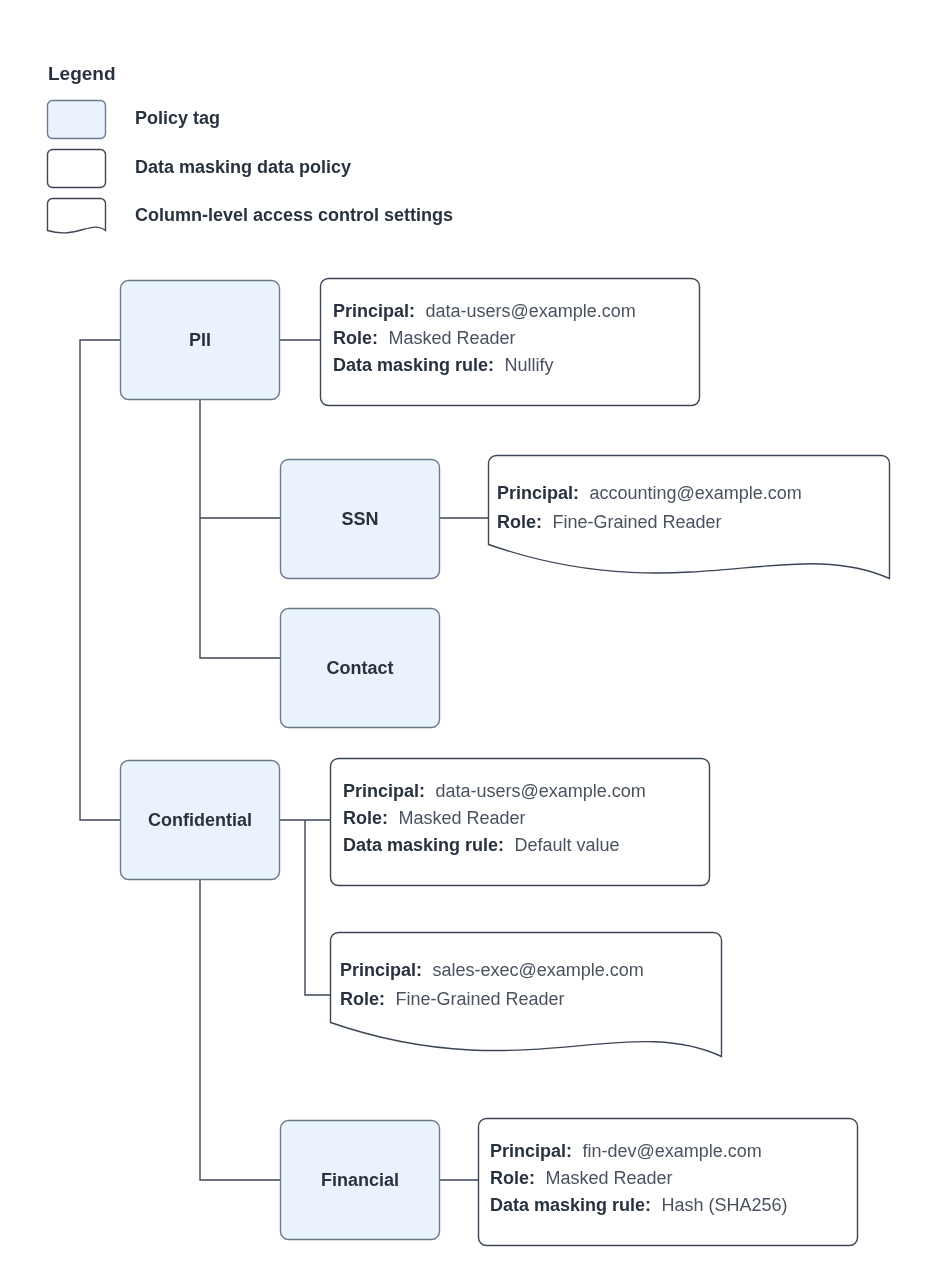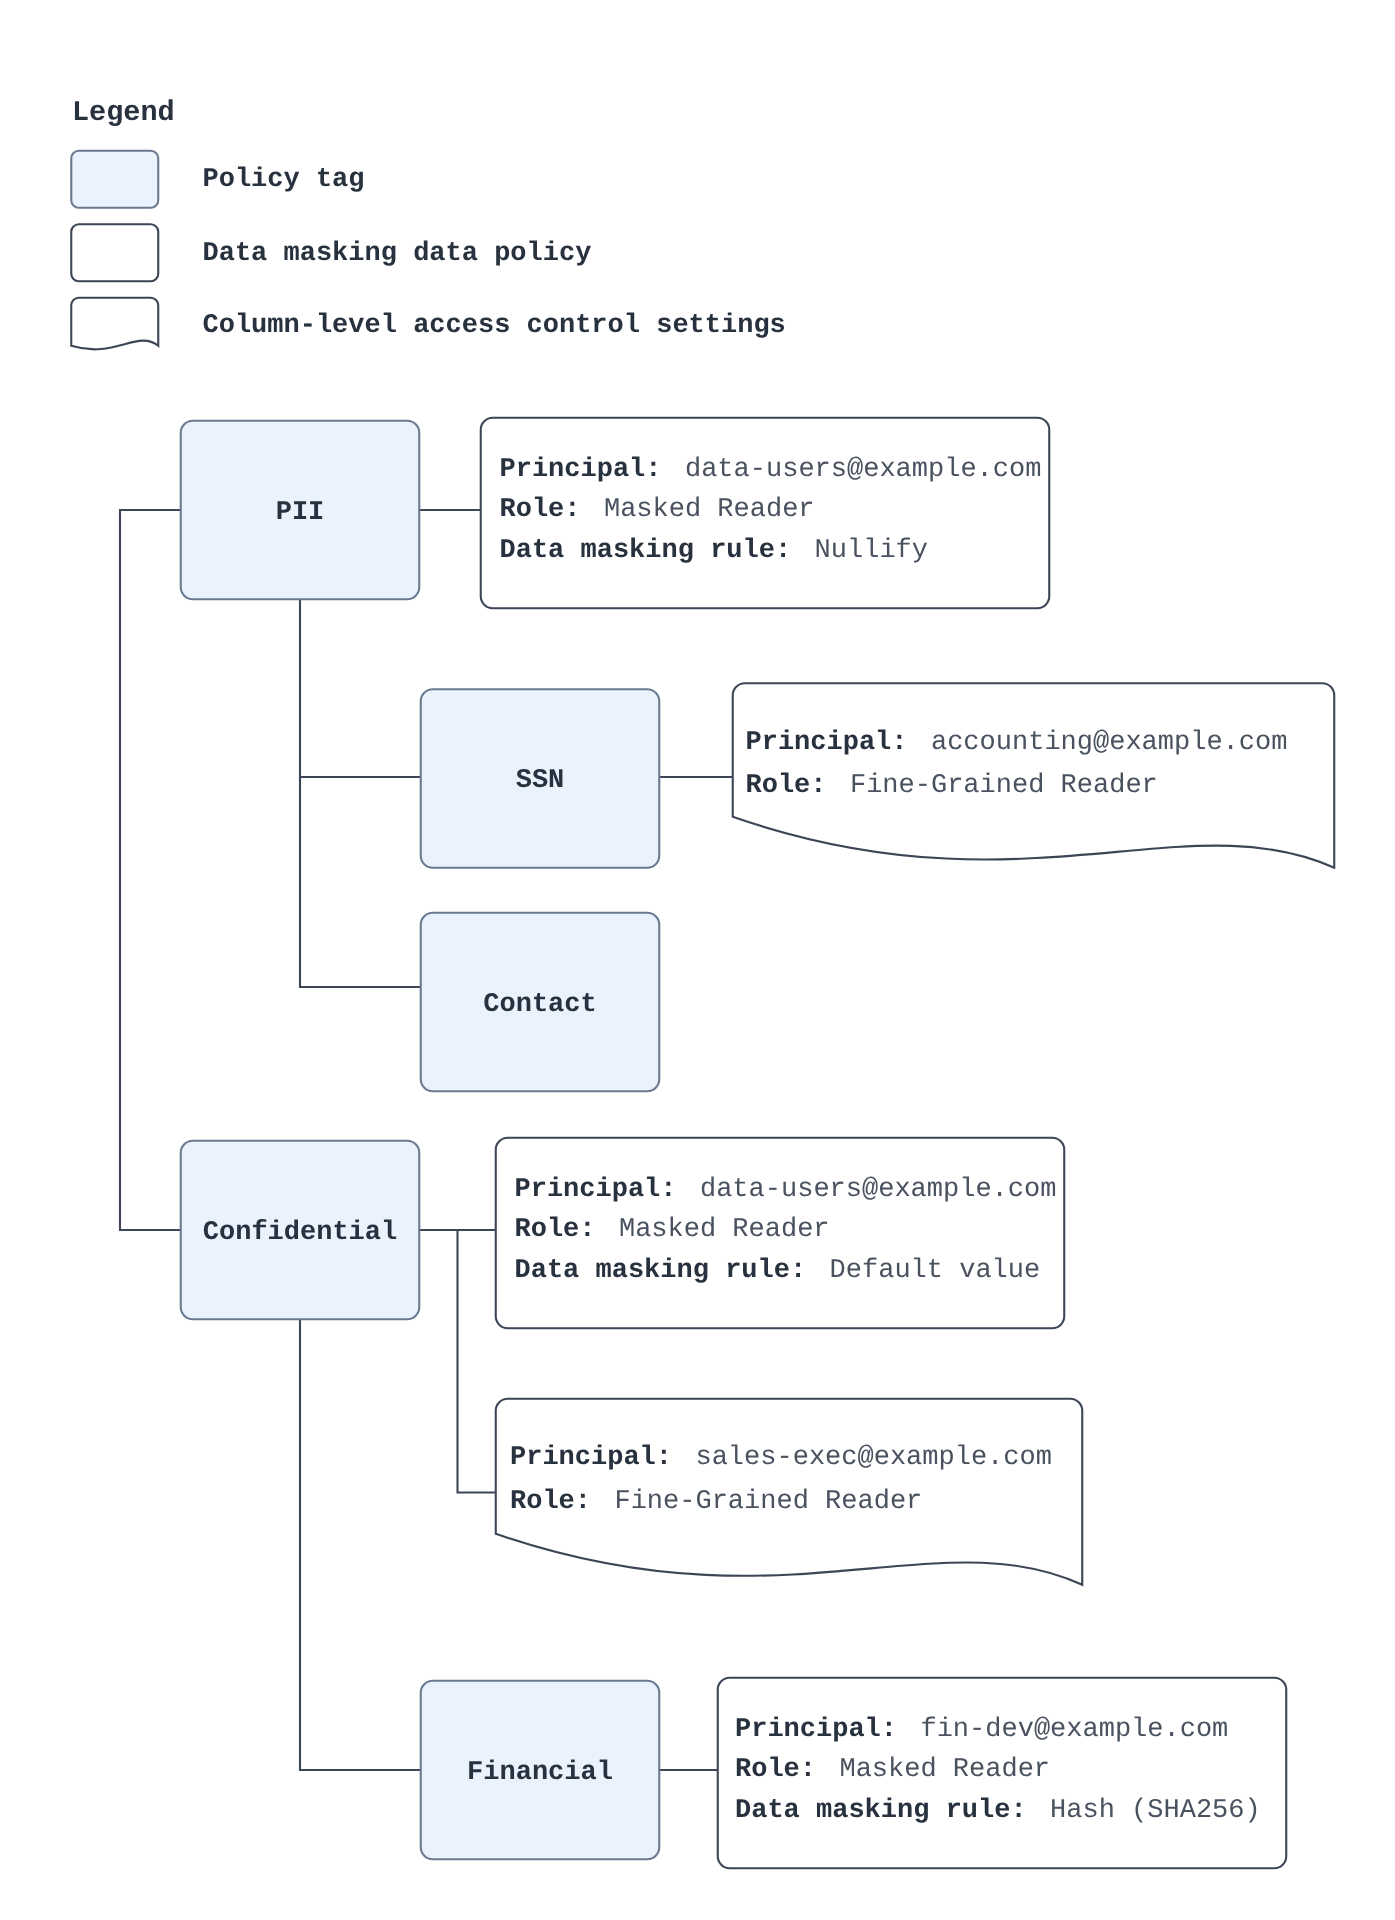"Legend" #diagram-root { font-family: Liberation Mono, monospace -> none }
